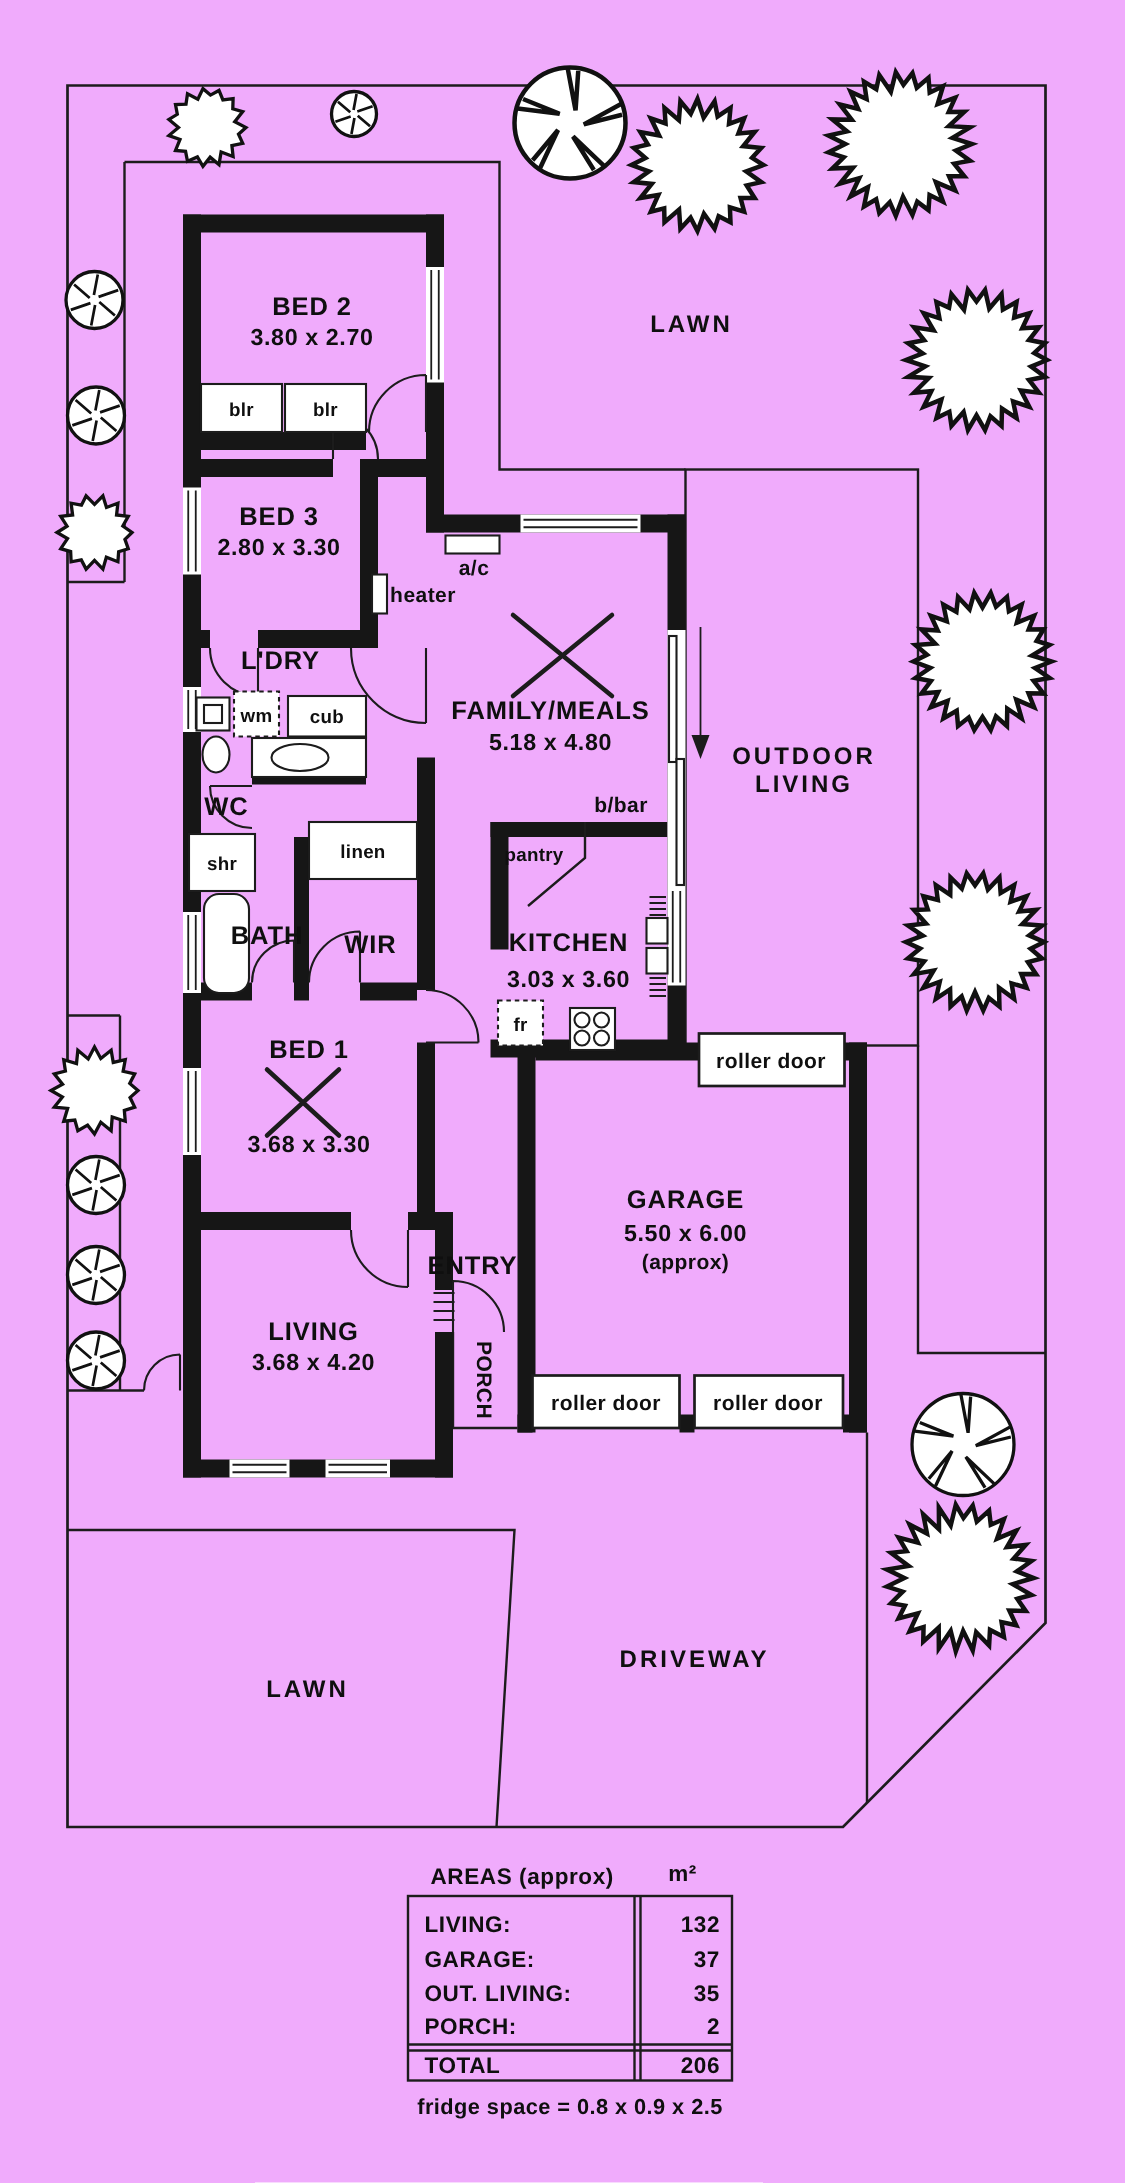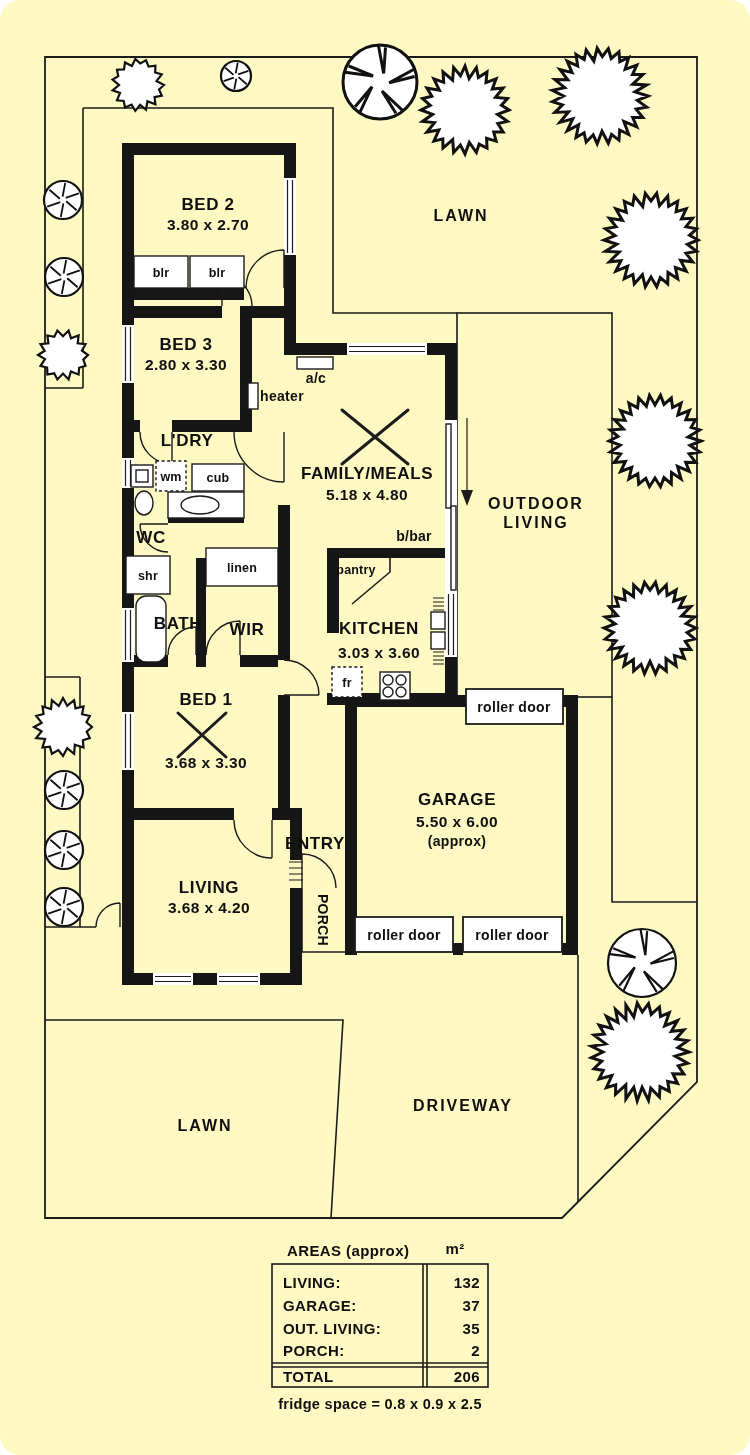"BED 2" .page { background: #fef9c3 -> #f0abfc; border-radius: 20px -> none }
